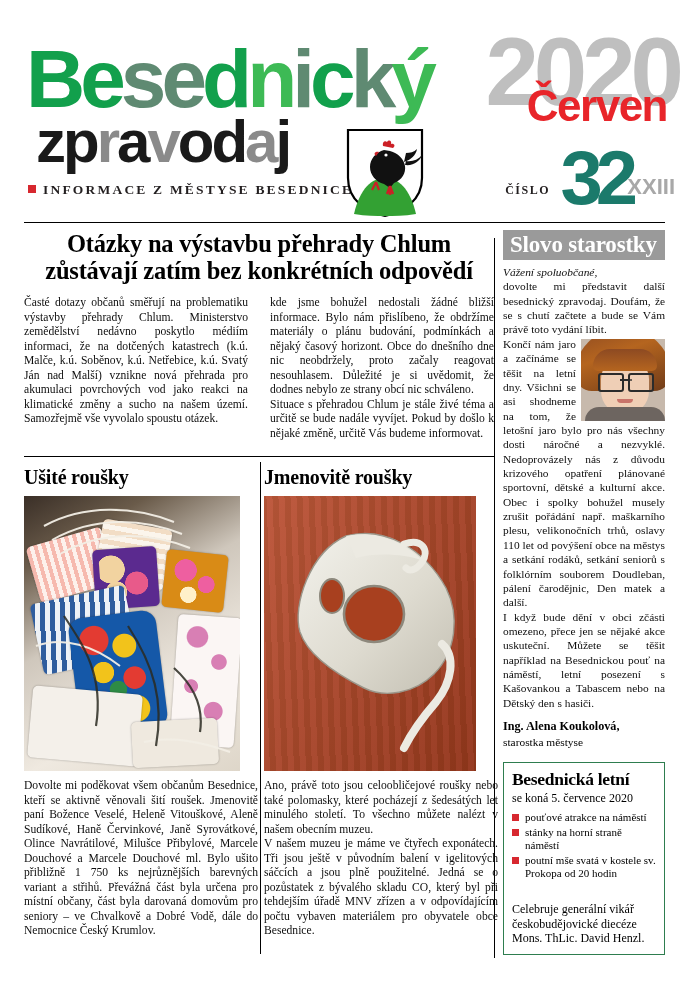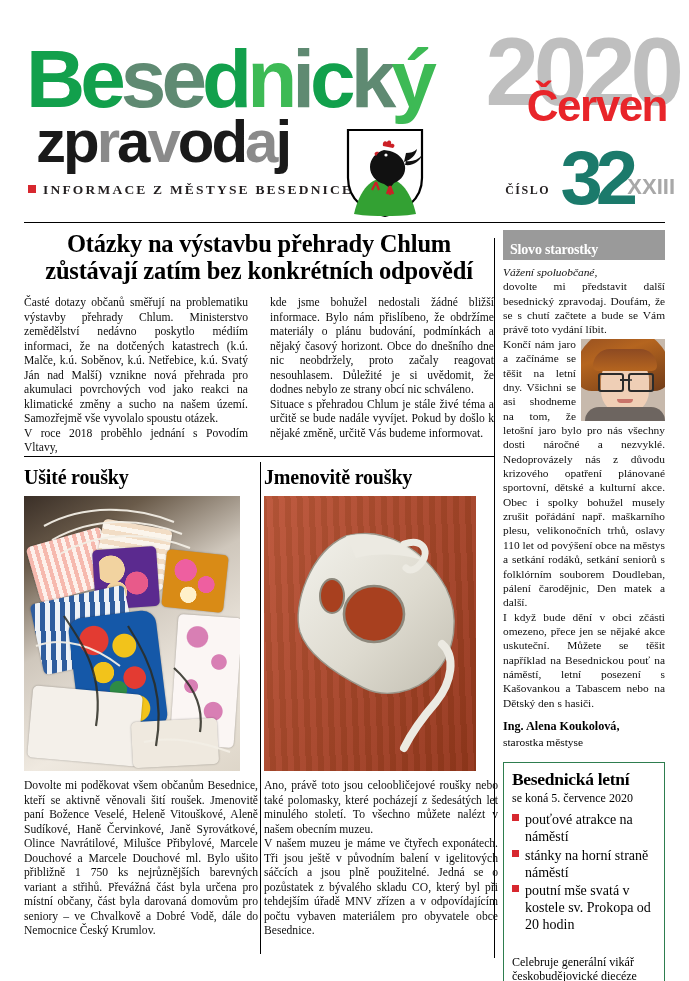"Slovo starostky" .sect-banner span { font-size: 14px -> 23px }
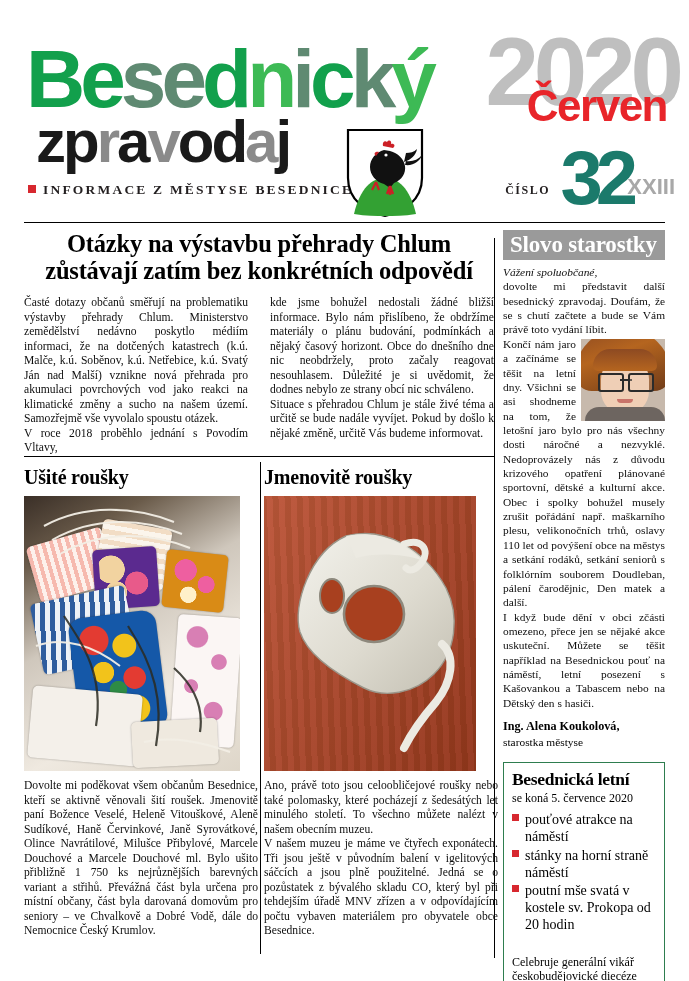"V roce 2018 proběhlo jednání" p.body { html: <p>V roce 2018 proběhlo jednání s Povodím Vltavy,</p> -> none }
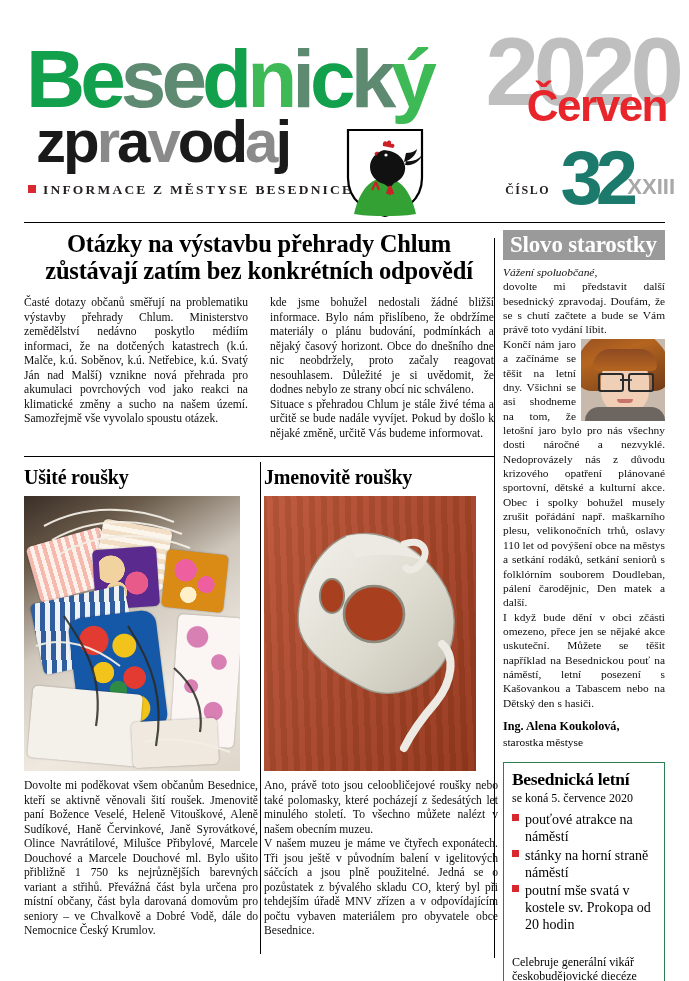"pouťové atrakce na náměstí" ul.pout-list li { font-size: 14px -> 11px }
